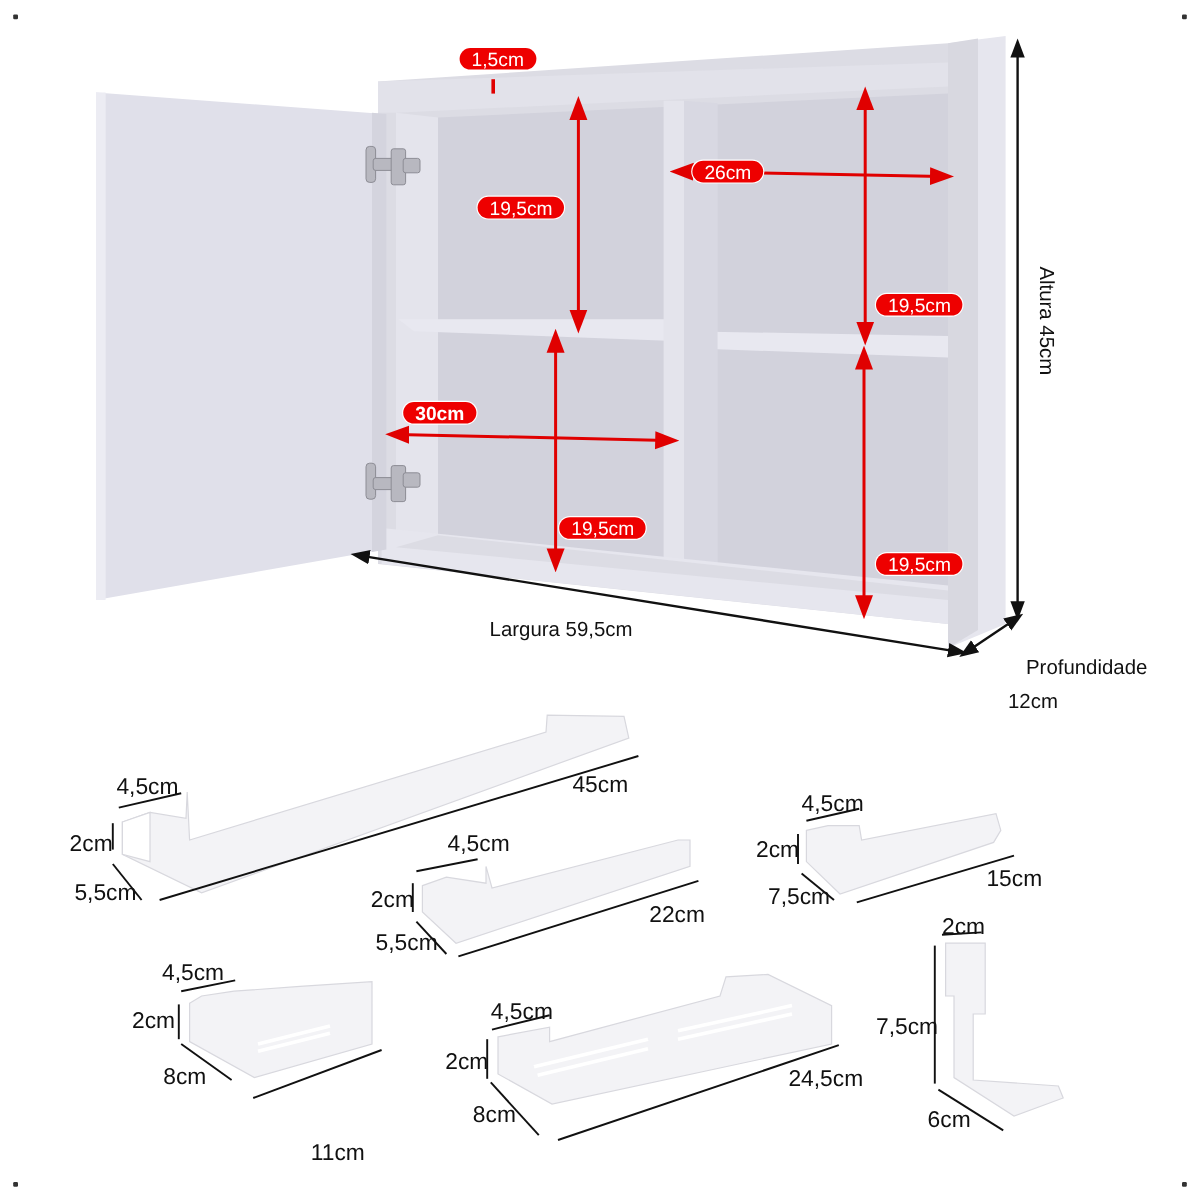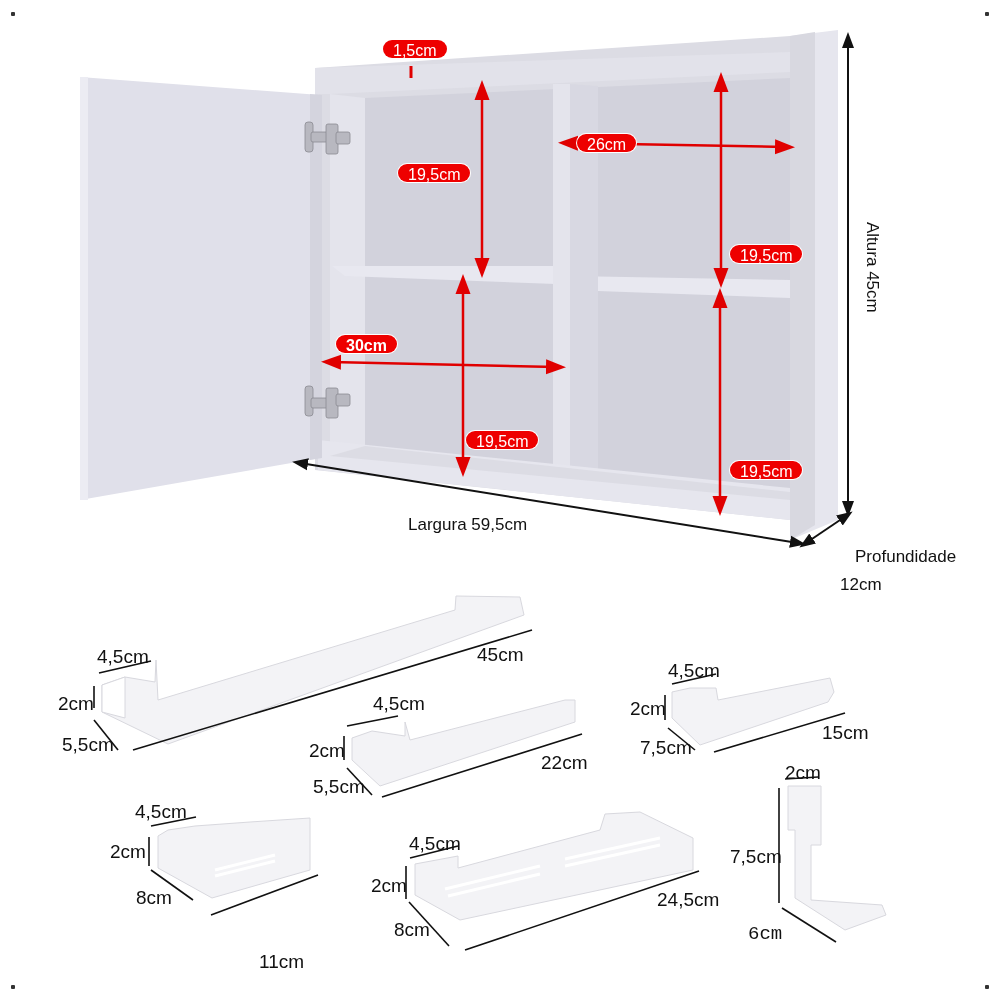"6cm" div.smalltext { font-family: Liberation Mono, monospace -> none; left: 748px -> 773px }
